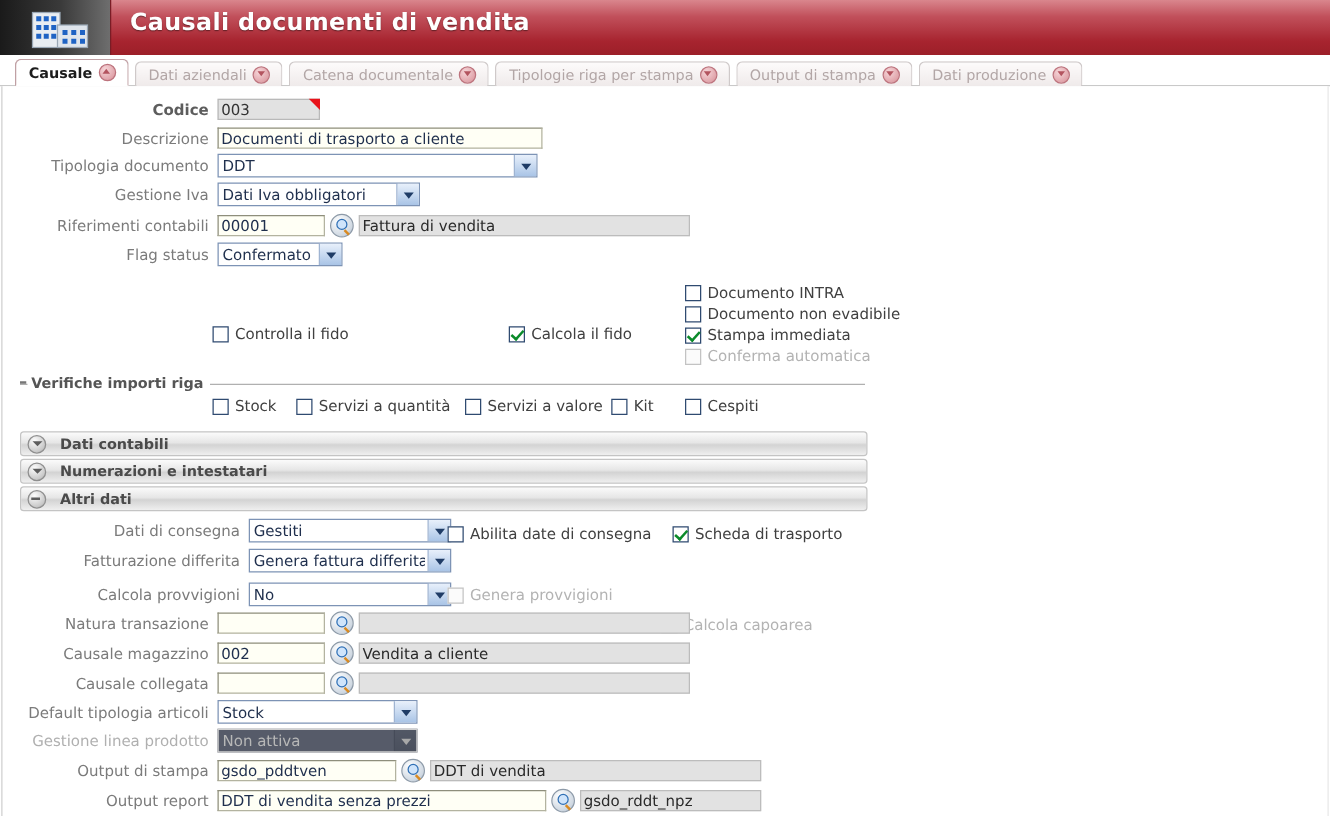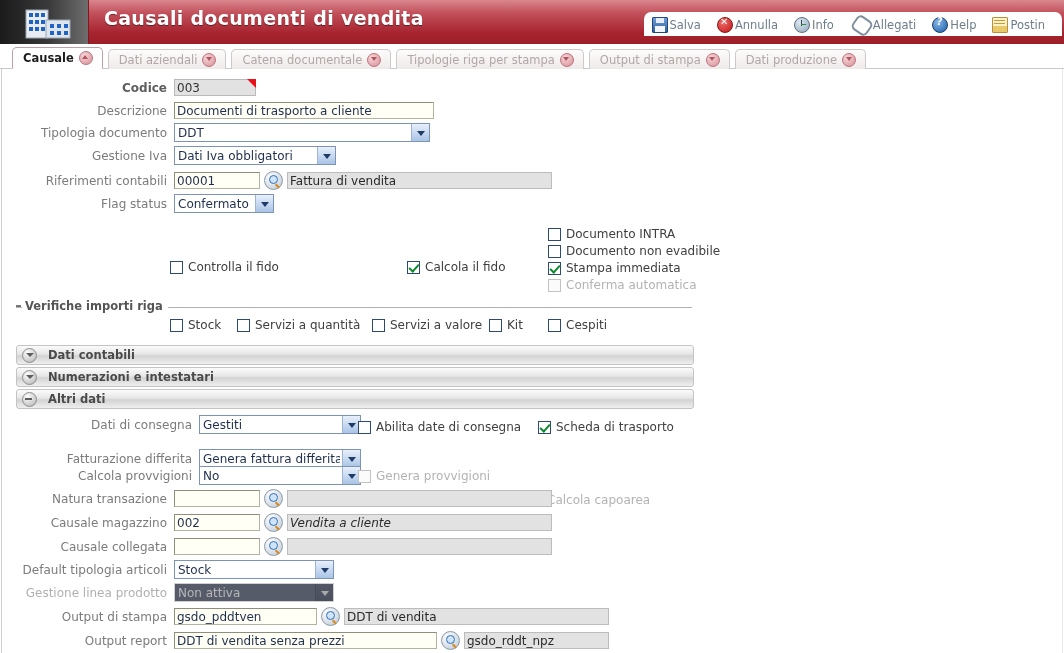"Salva" div.toolbar { html: <div> <div> <i></i> <span>Salva</span> </div> <div> <i></i> <span>Annulla</span> </div> <div> <i></i> <span>Info</span> </div> <div> <i></i> <span>Allegati</span> </div> <div> <i></i> <span>Help</span> </div> <div> <i></i> <span>Postin</span> </div> </div> -> none }
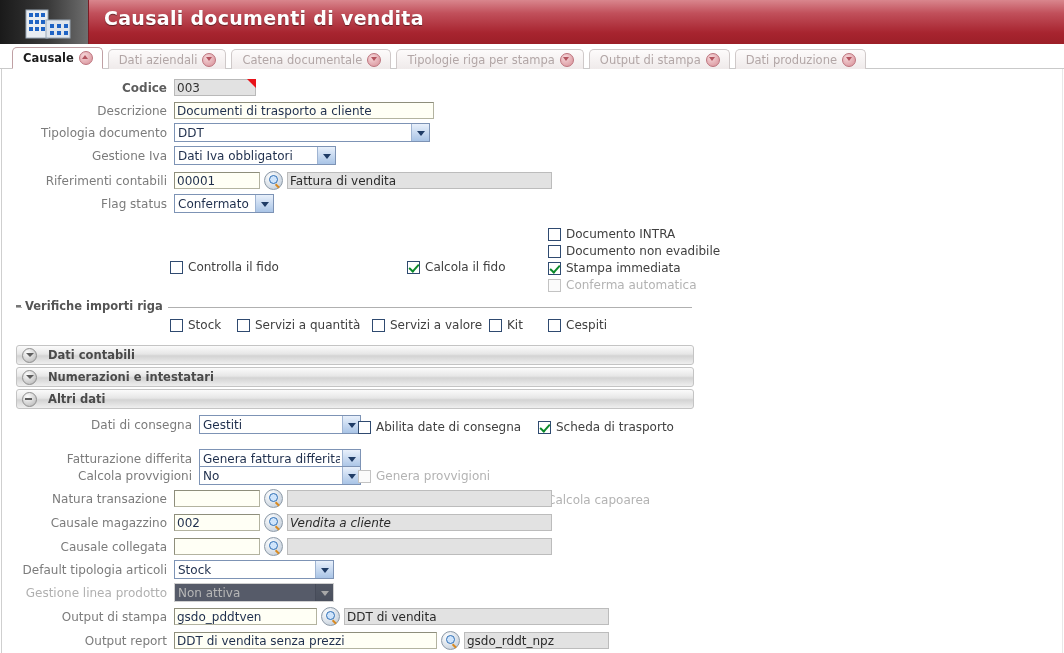"Fatturazione differita" div.row { top: 379px -> 369px }
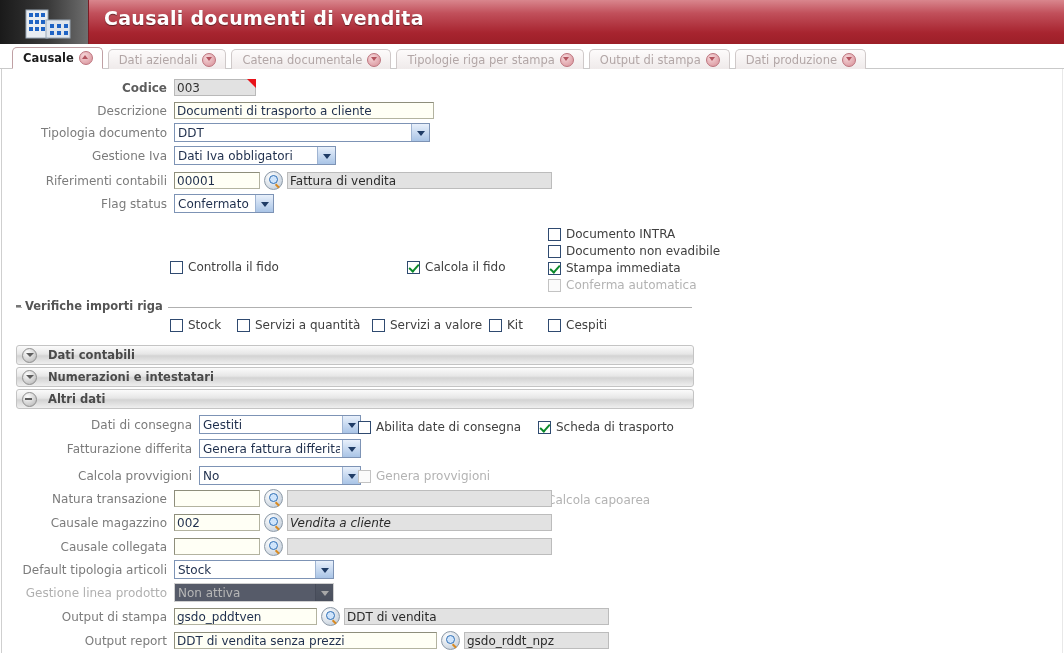"Vendita a cliente" input.txt { font-style: italic -> none }
